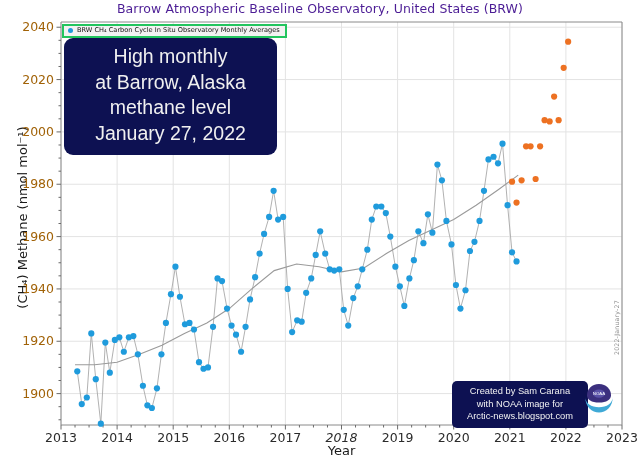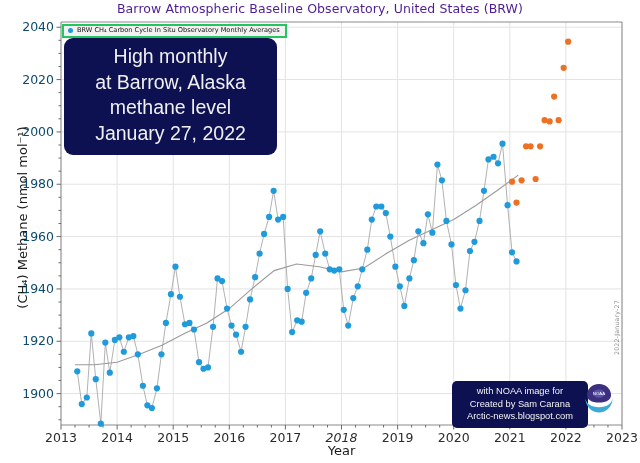"2040" .tick-label-y { color: #0c4a6e -> #a16207 }
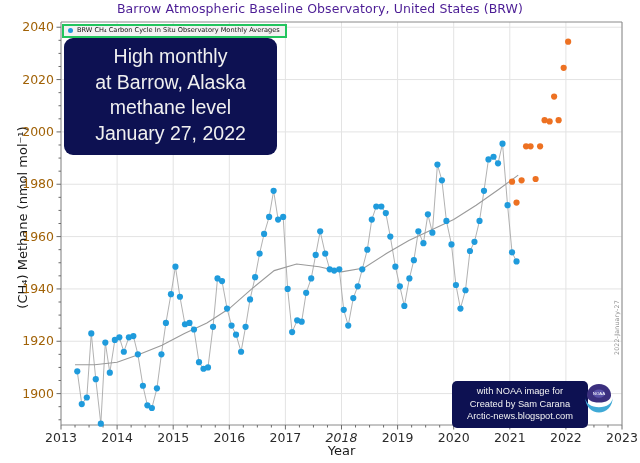"with NOAA image for" div { order: before "Created by Sam Carana" -> after "Created by Sam Carana" }
